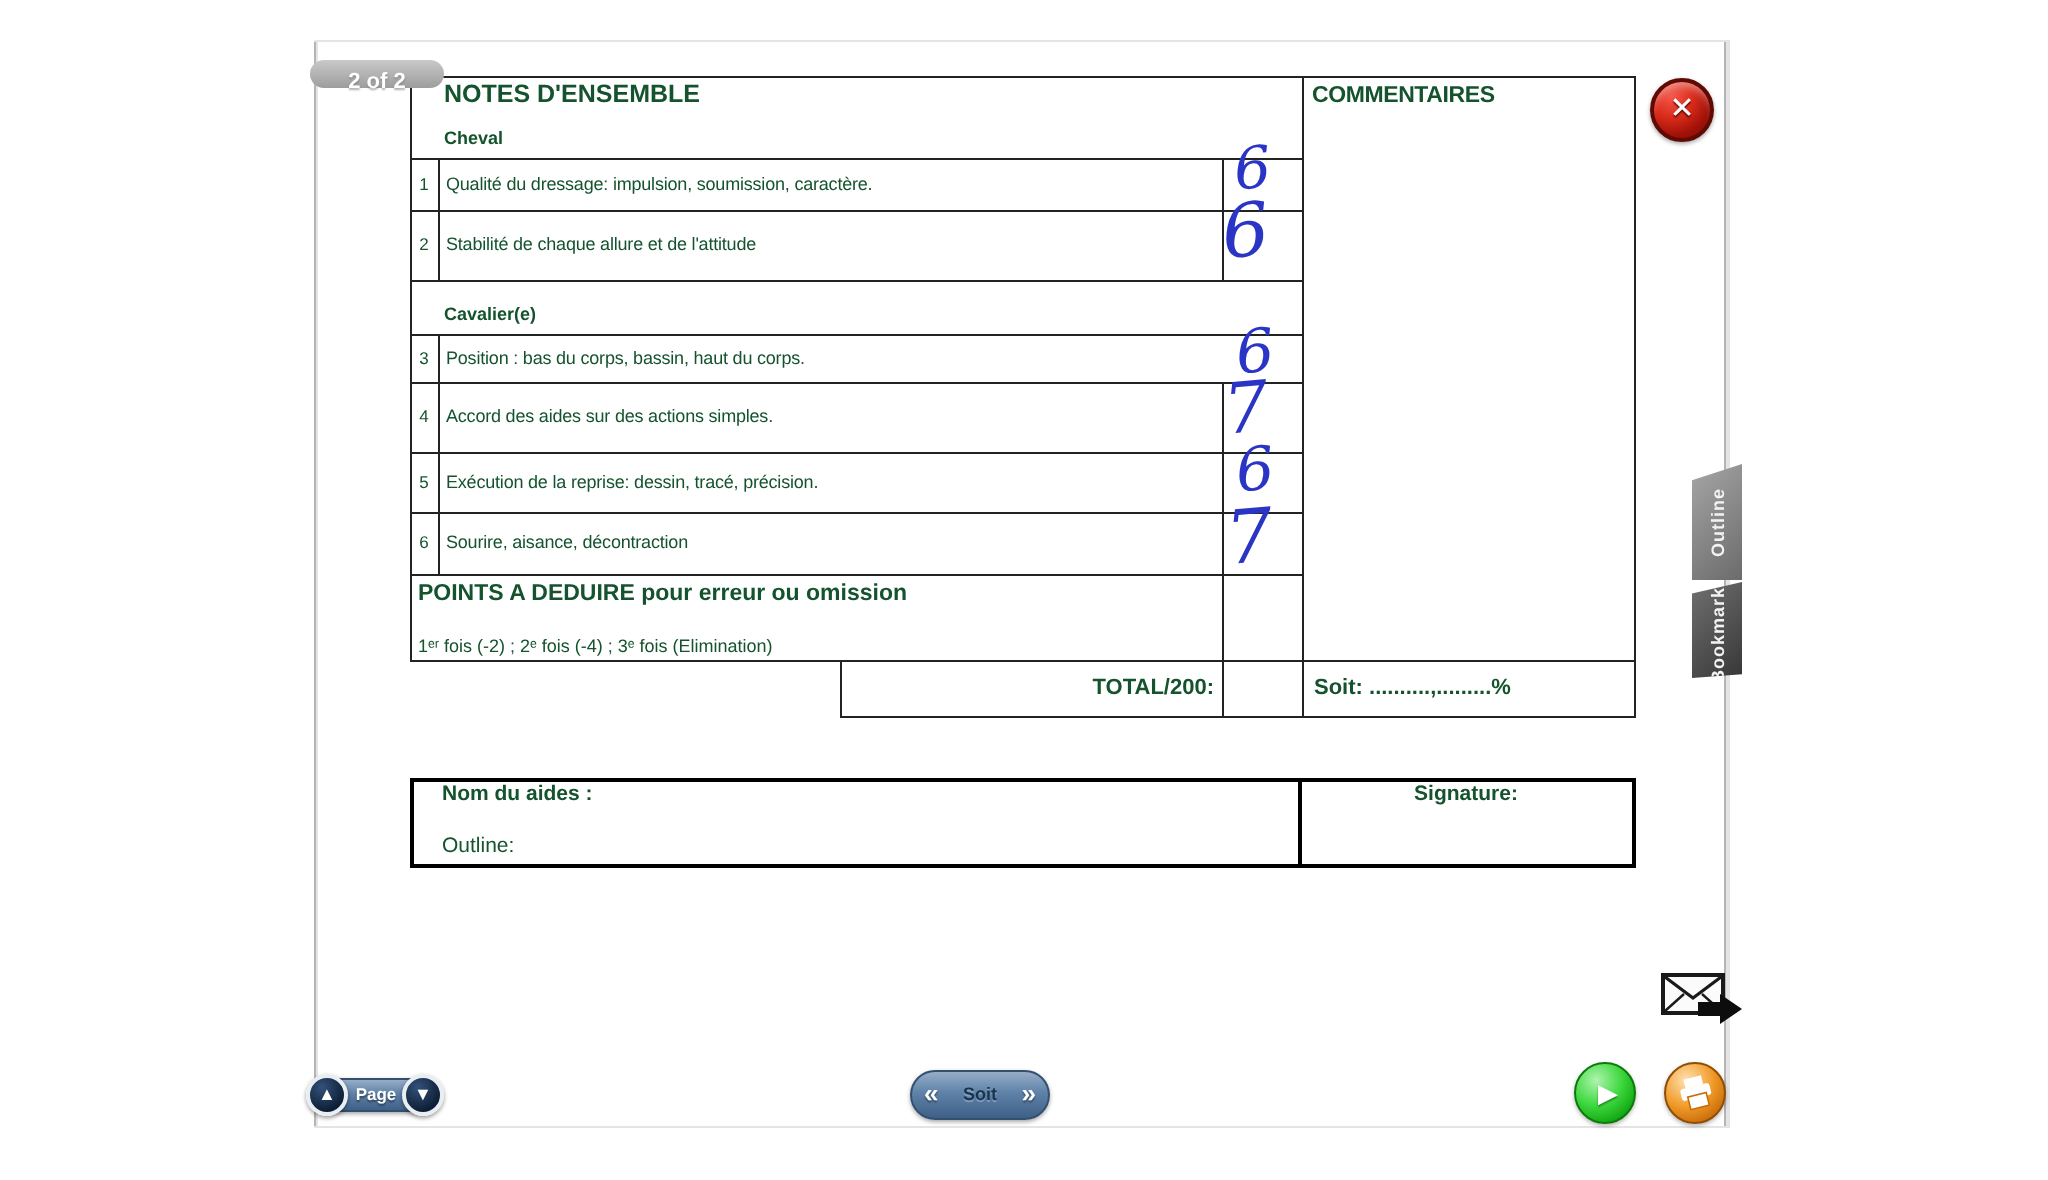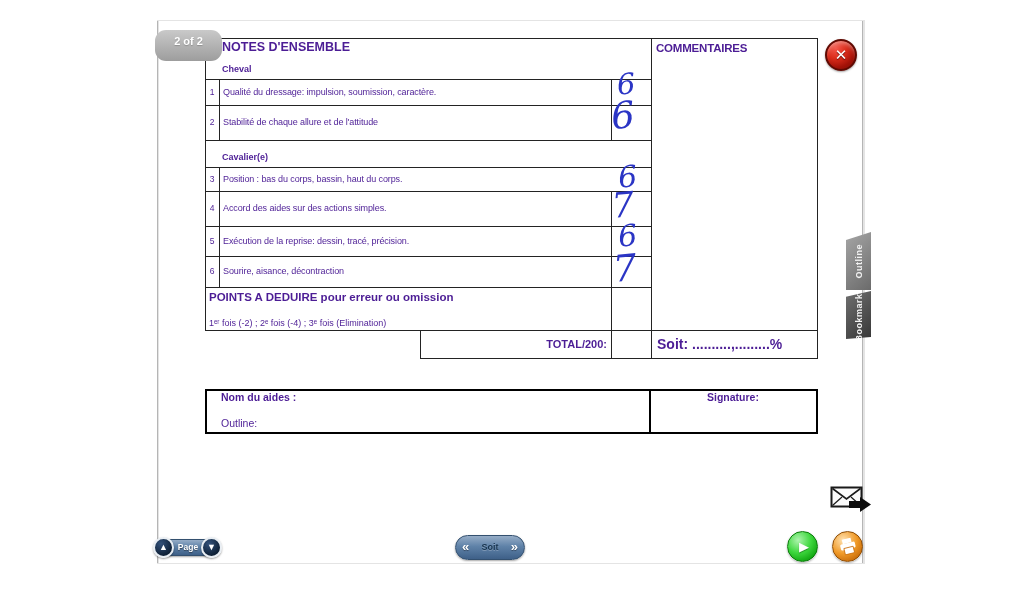"2 of 2" .badge { height: 31px -> 14px }
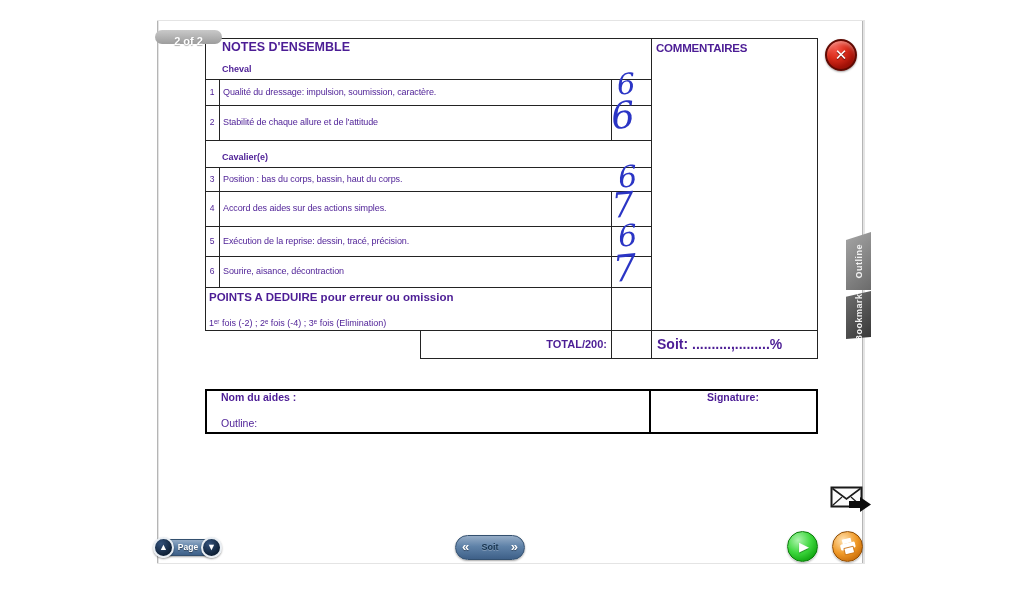"NOTES D'ENSEMBLE" .t { color: #4c1d95 -> #14532d }
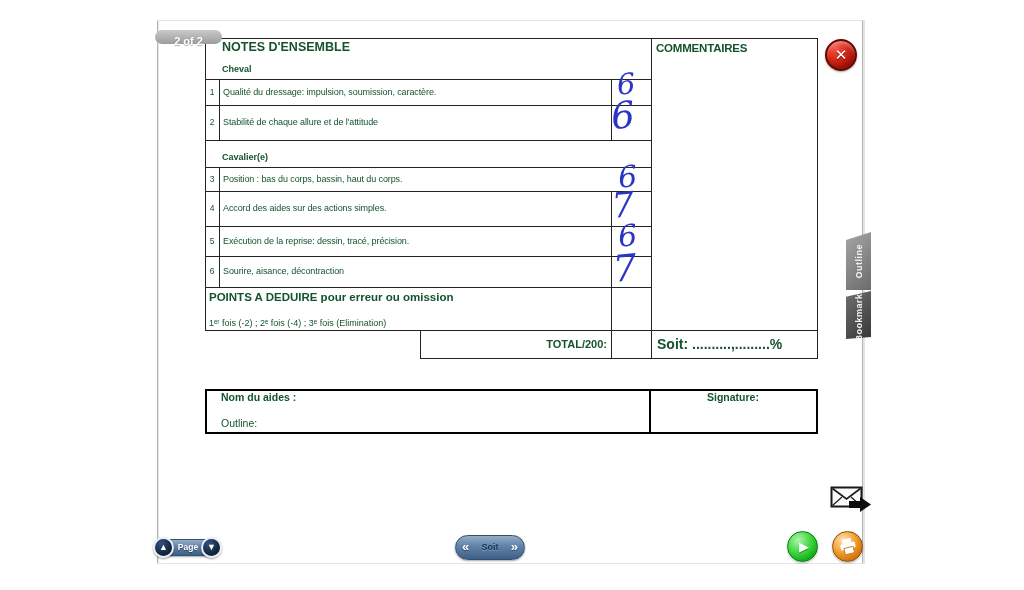"Soit: ..........,.........%" .soit { font-size: 14px -> 11px }
